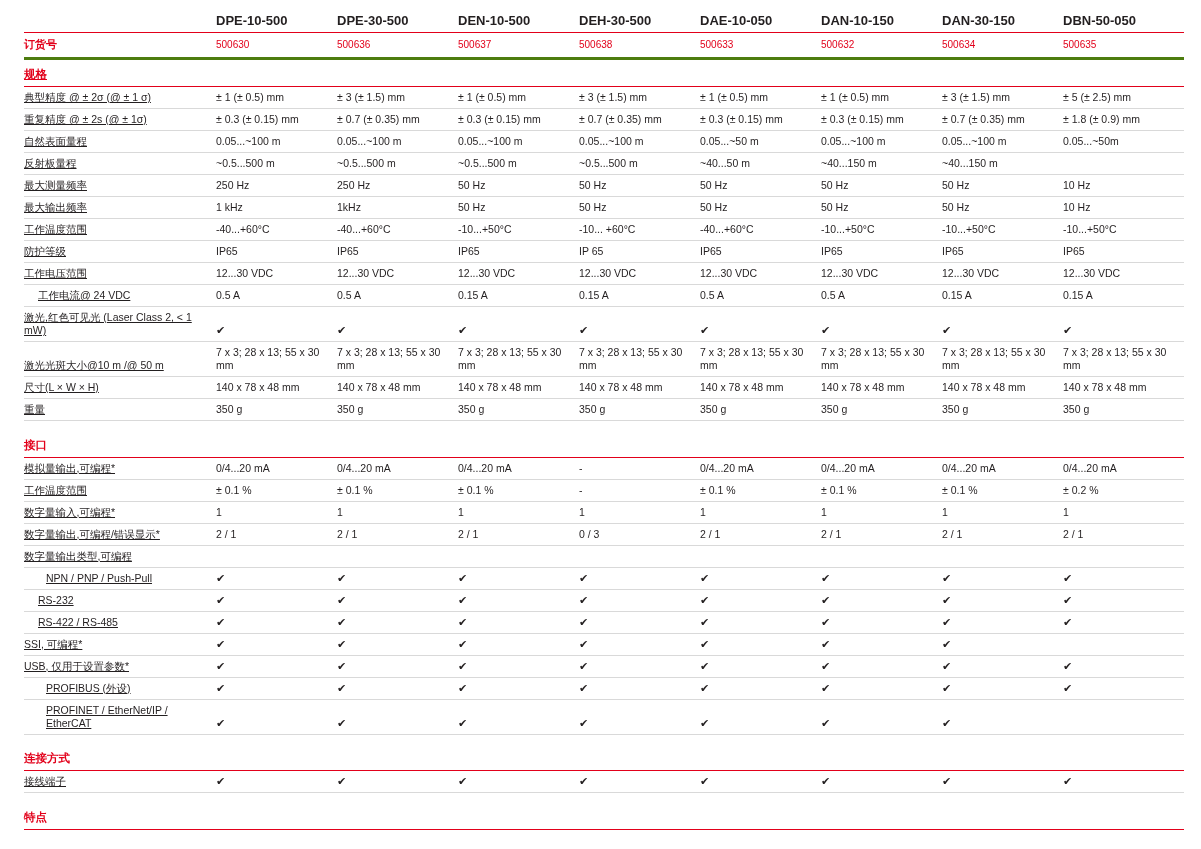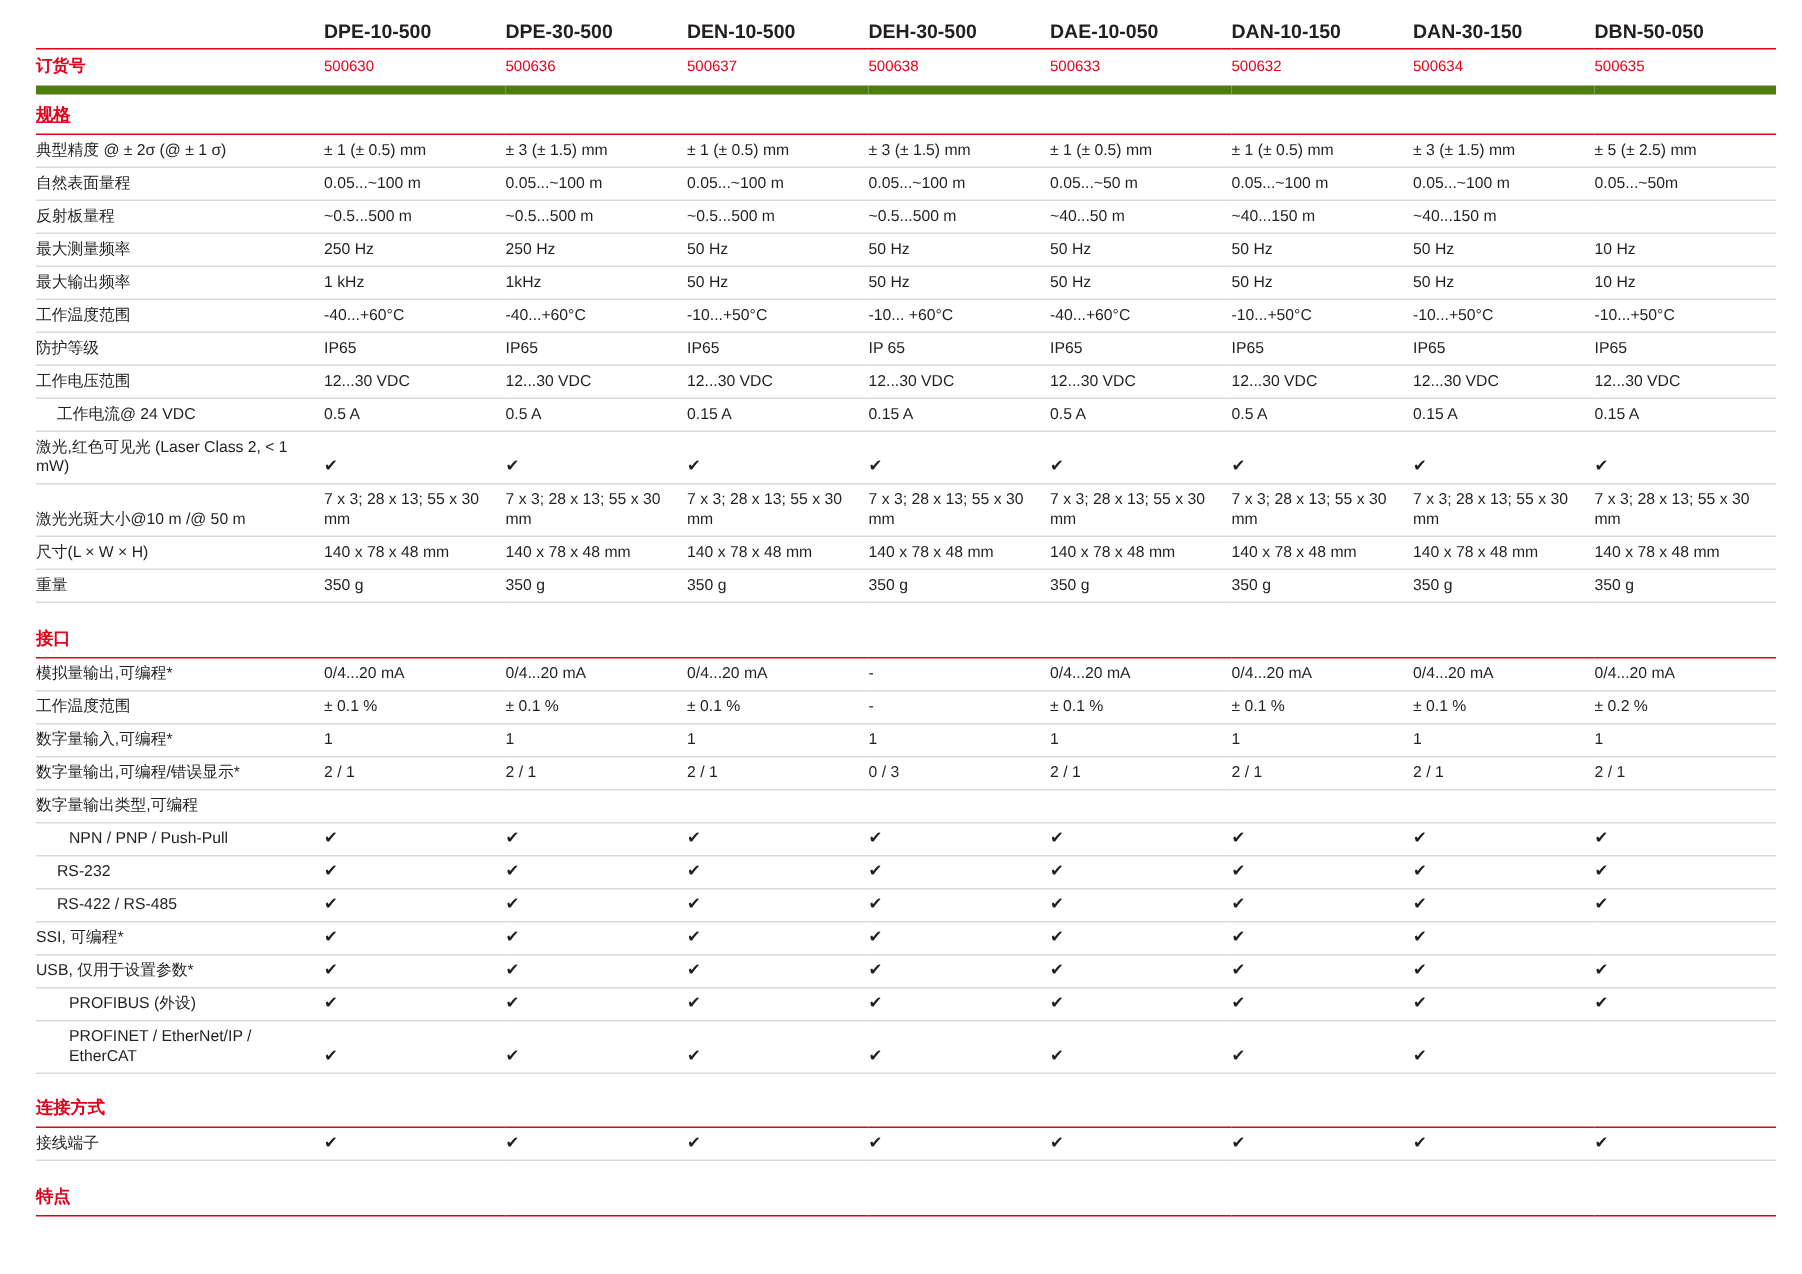"订货号" tr.order-row td { border-bottom: 6px solid #4d7c0f -> 3px solid #4d7c0f }
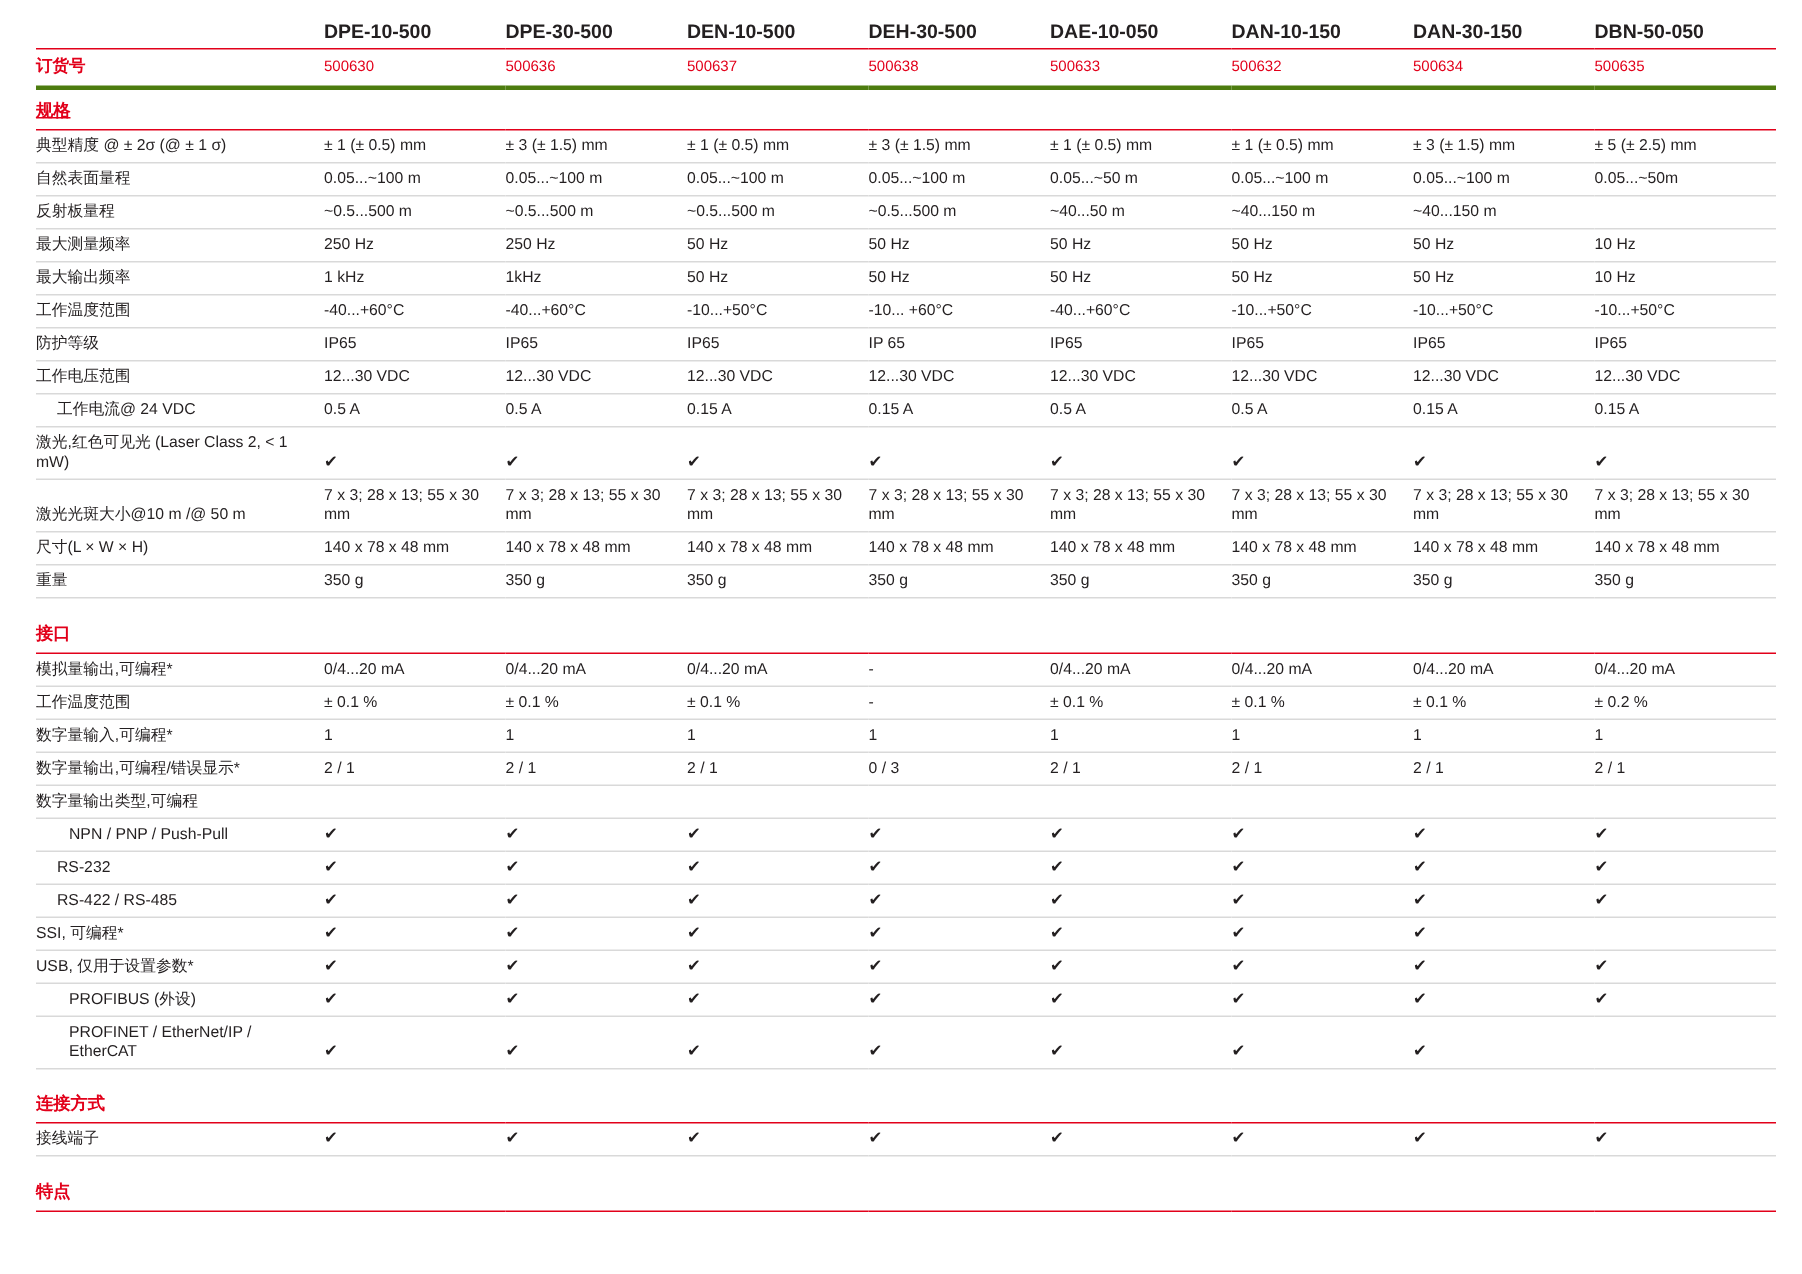"典型精度 @ ± 2σ (@" tr.data-row td.lbl-cell { text-decoration: none -> underline }
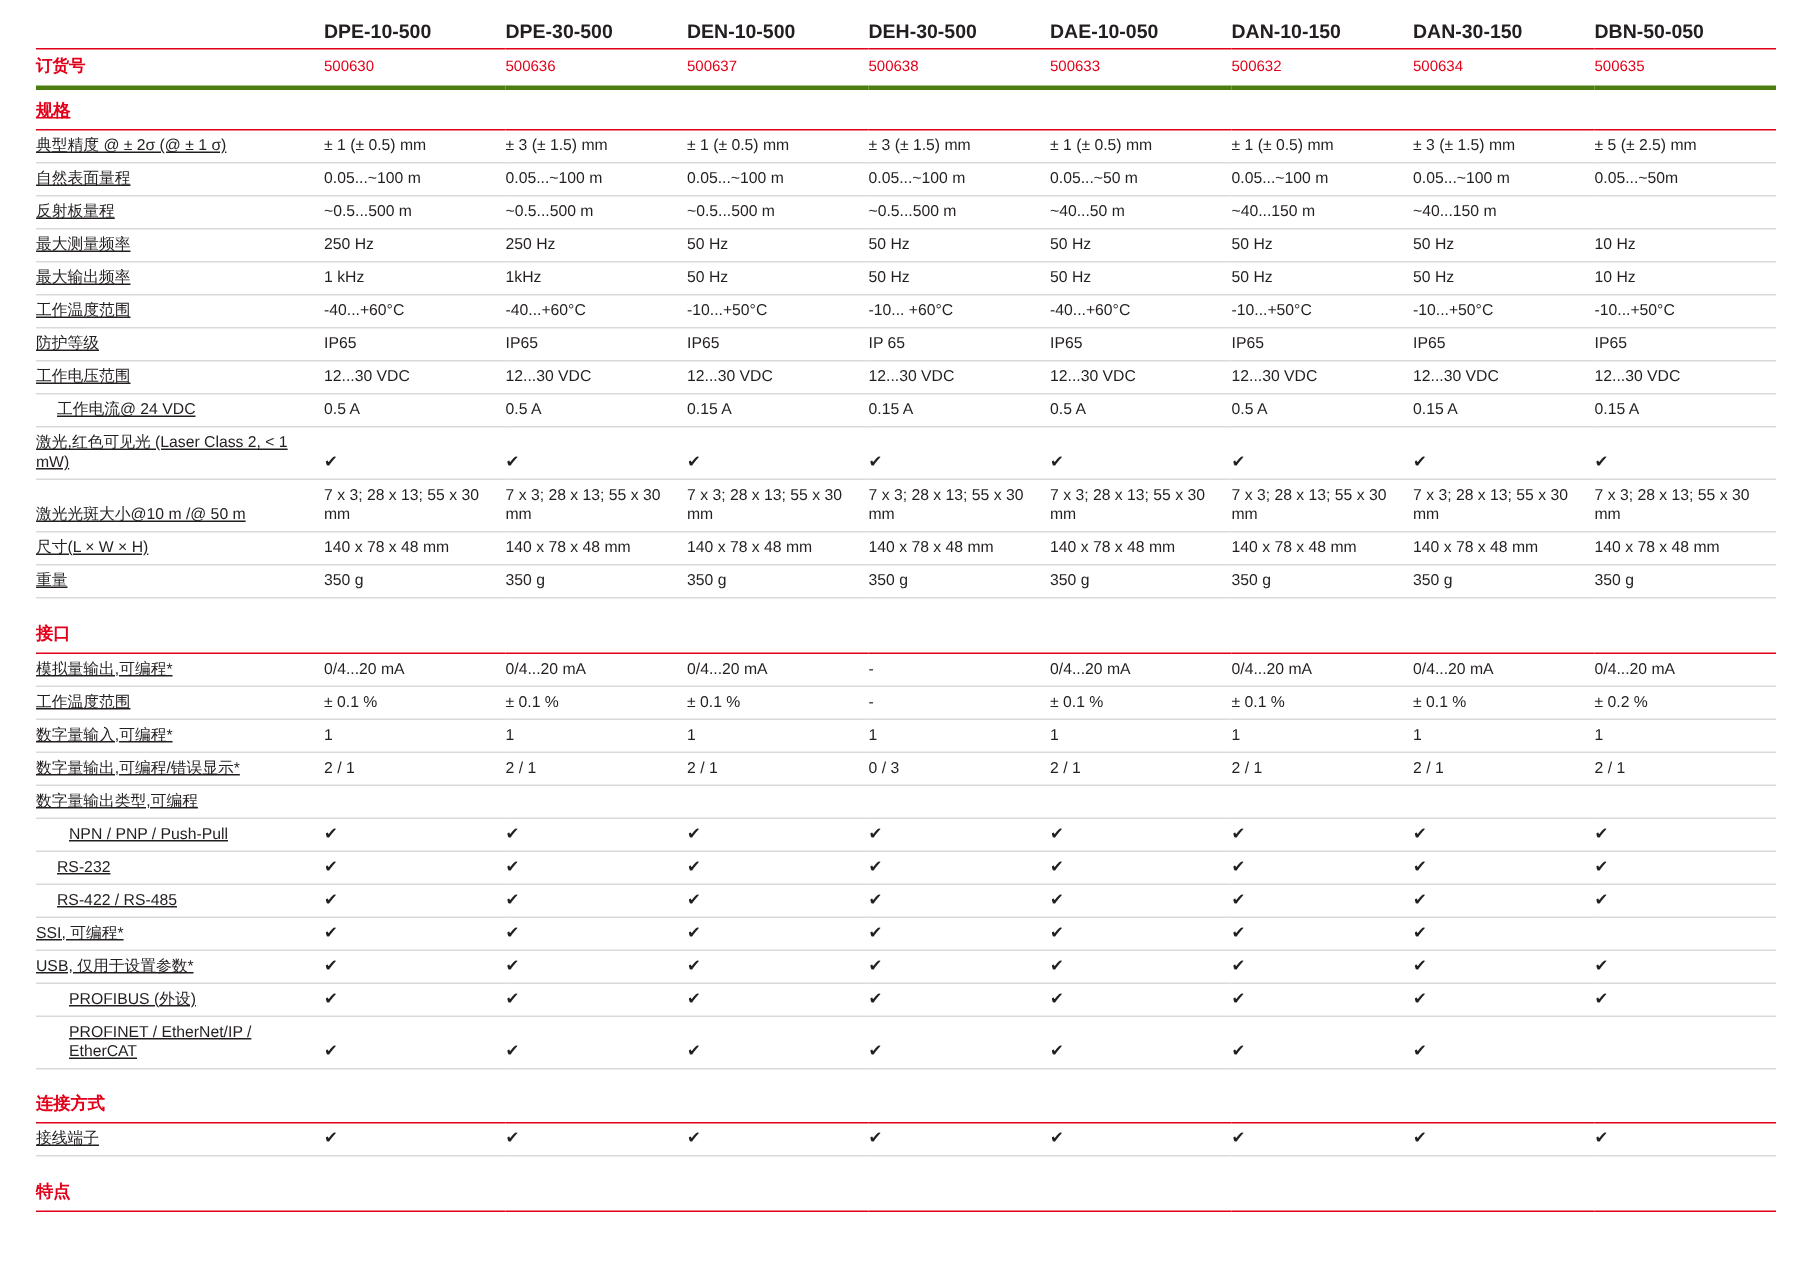"重复精度 @ ± 2s (@" tr.data-row { html: none -> <tr> <td>重复精度 @ ± 2s (@ ± 1σ)</td> <td>± 0.3 (± 0.15) mm</td> <td>± 0.7 (± 0.35) mm</td> <td>± 0.3 (± 0.15) mm</td> <td>± 0.7 (± 0.35) mm</td> <td>± 0.3 (± 0.15) mm</td> <td>± 0.3 (± 0.15) mm</td> <td>± 0.7 (± 0.35) mm</td> <td>± 1.8 (± 0.9) mm</td> </tr> }
